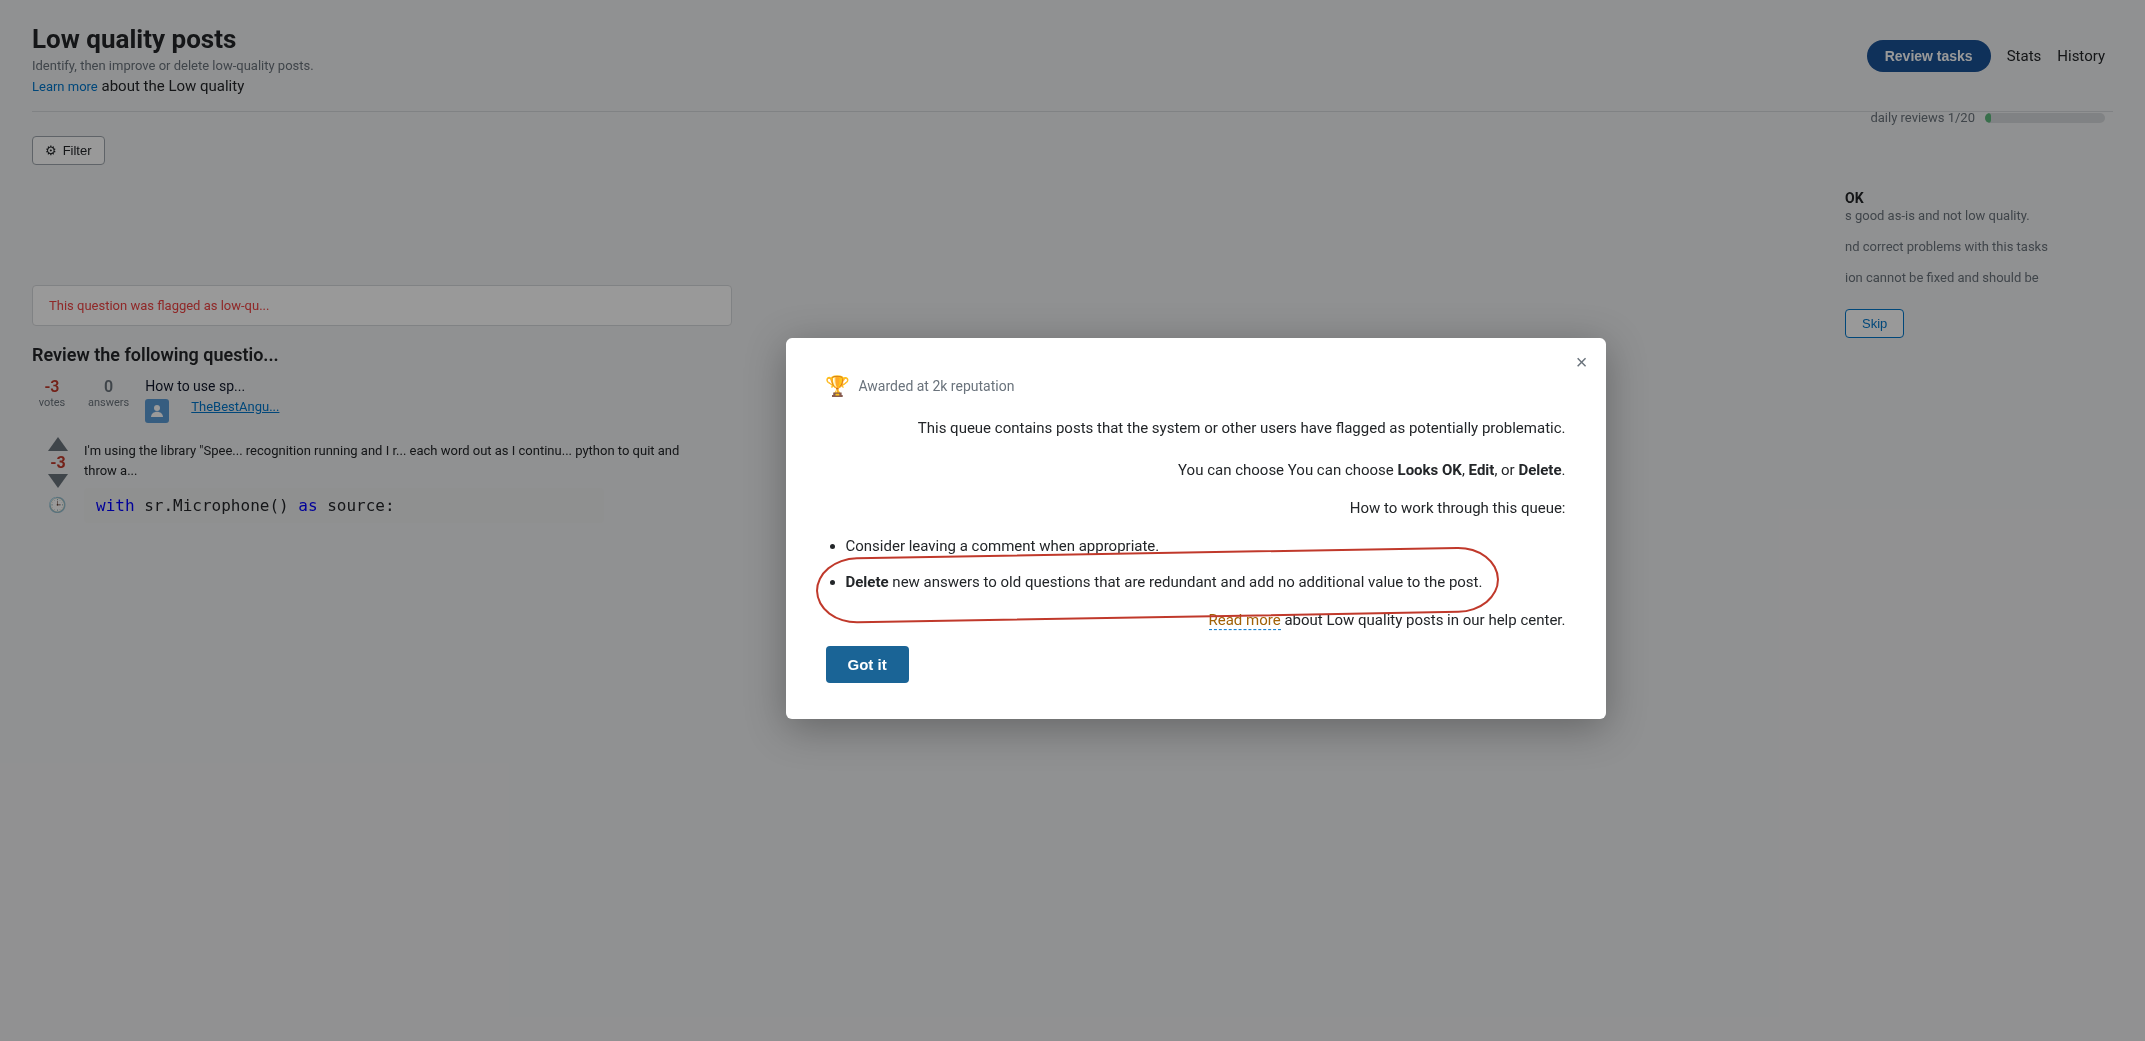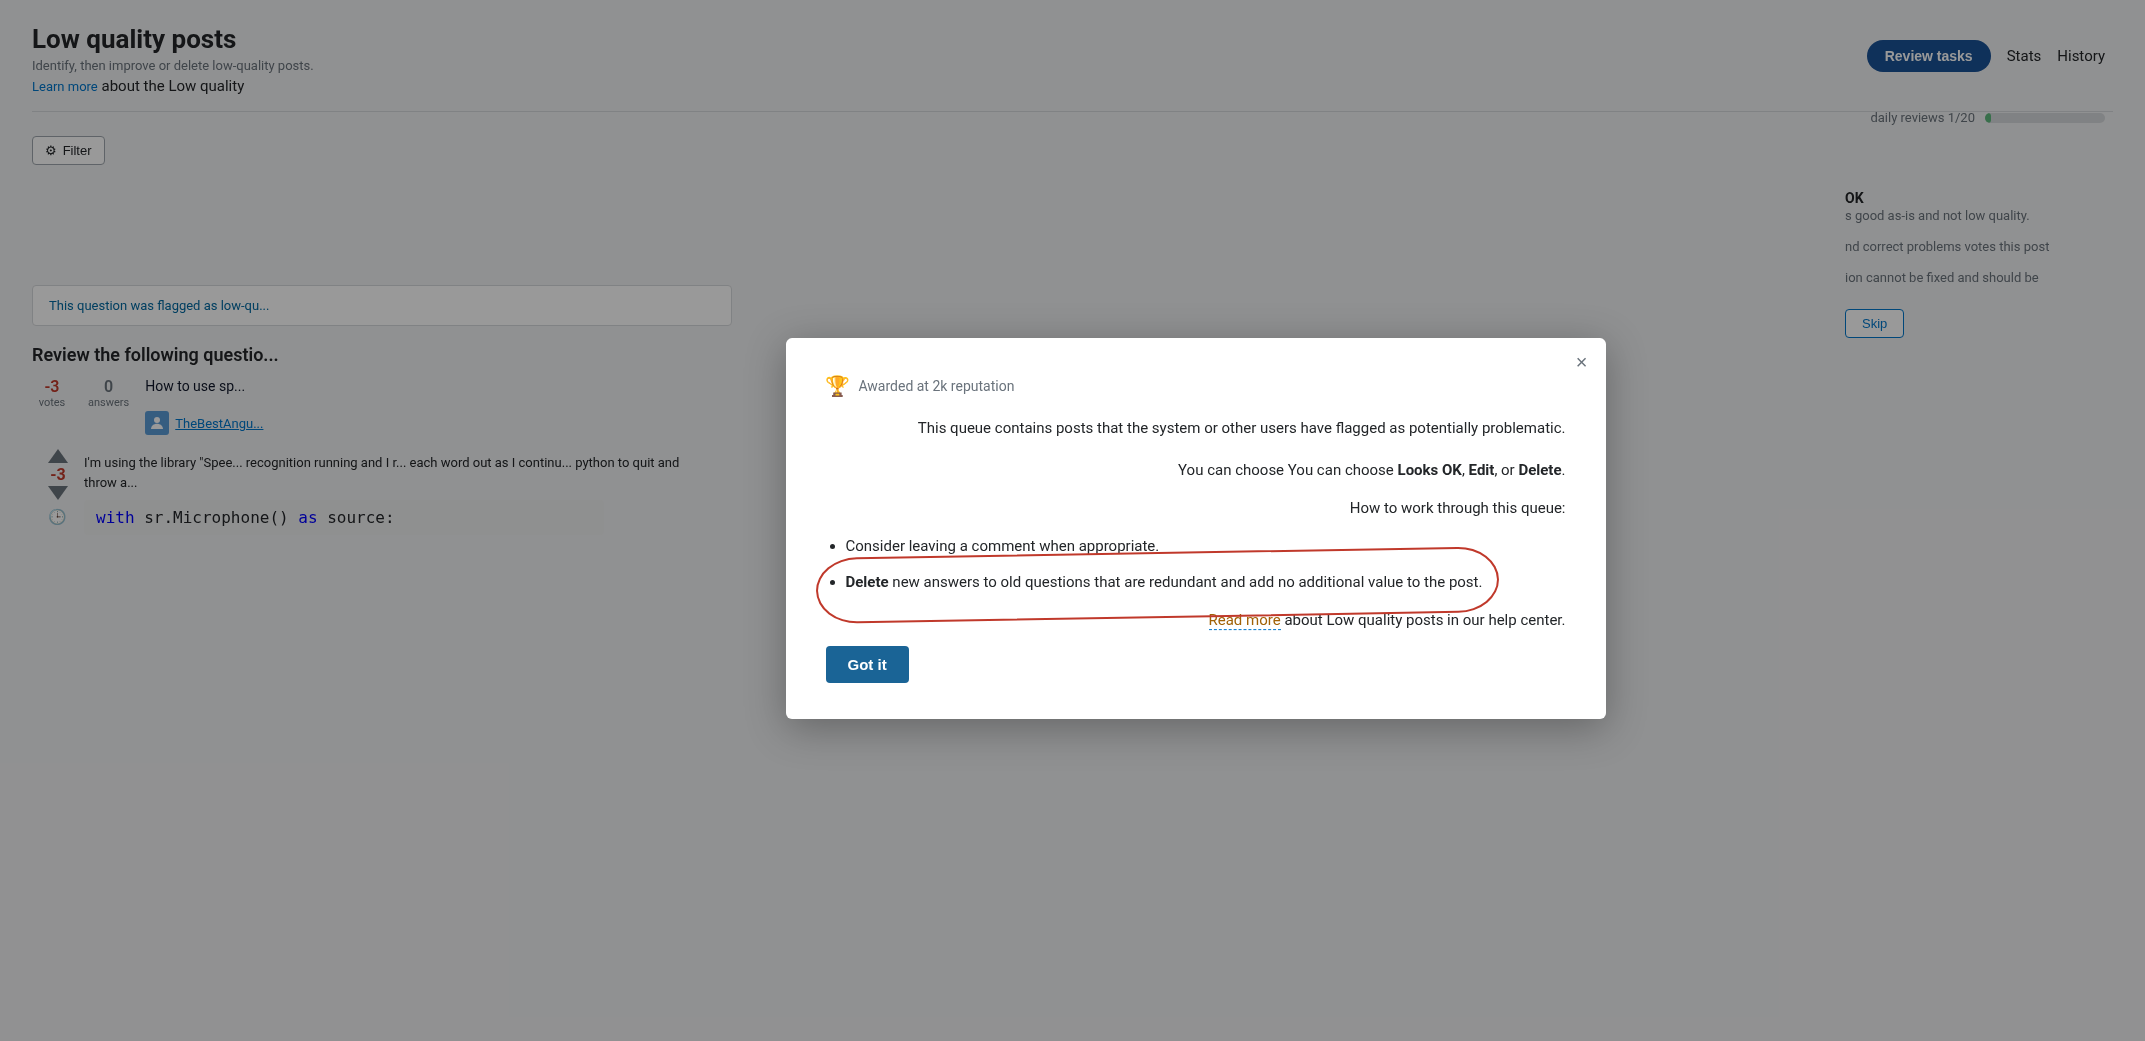"nd correct problems votes this" p { text: votes this post -> with this tasks }
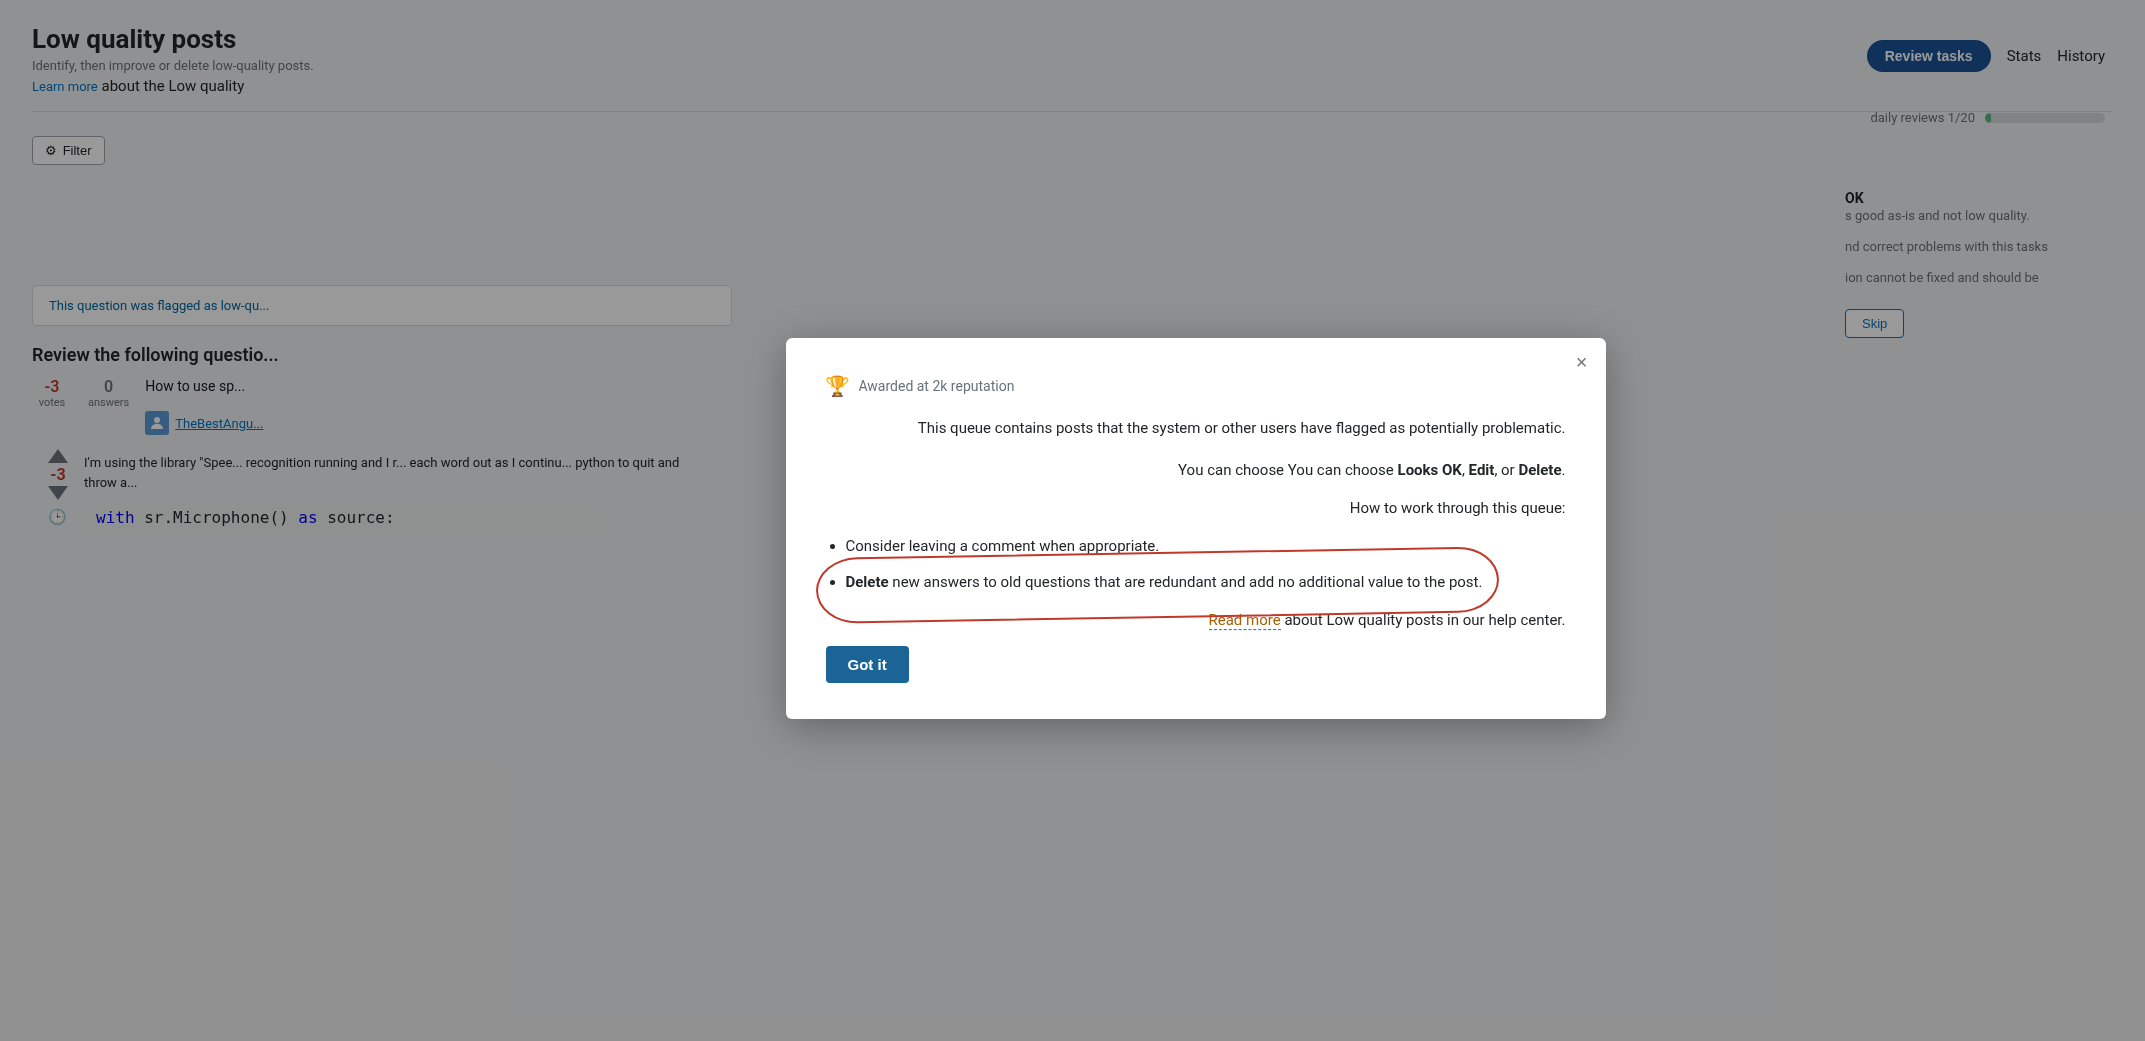"This question was flagged as" .question-flag-box { color: #0369a1 -> #ef4444 }
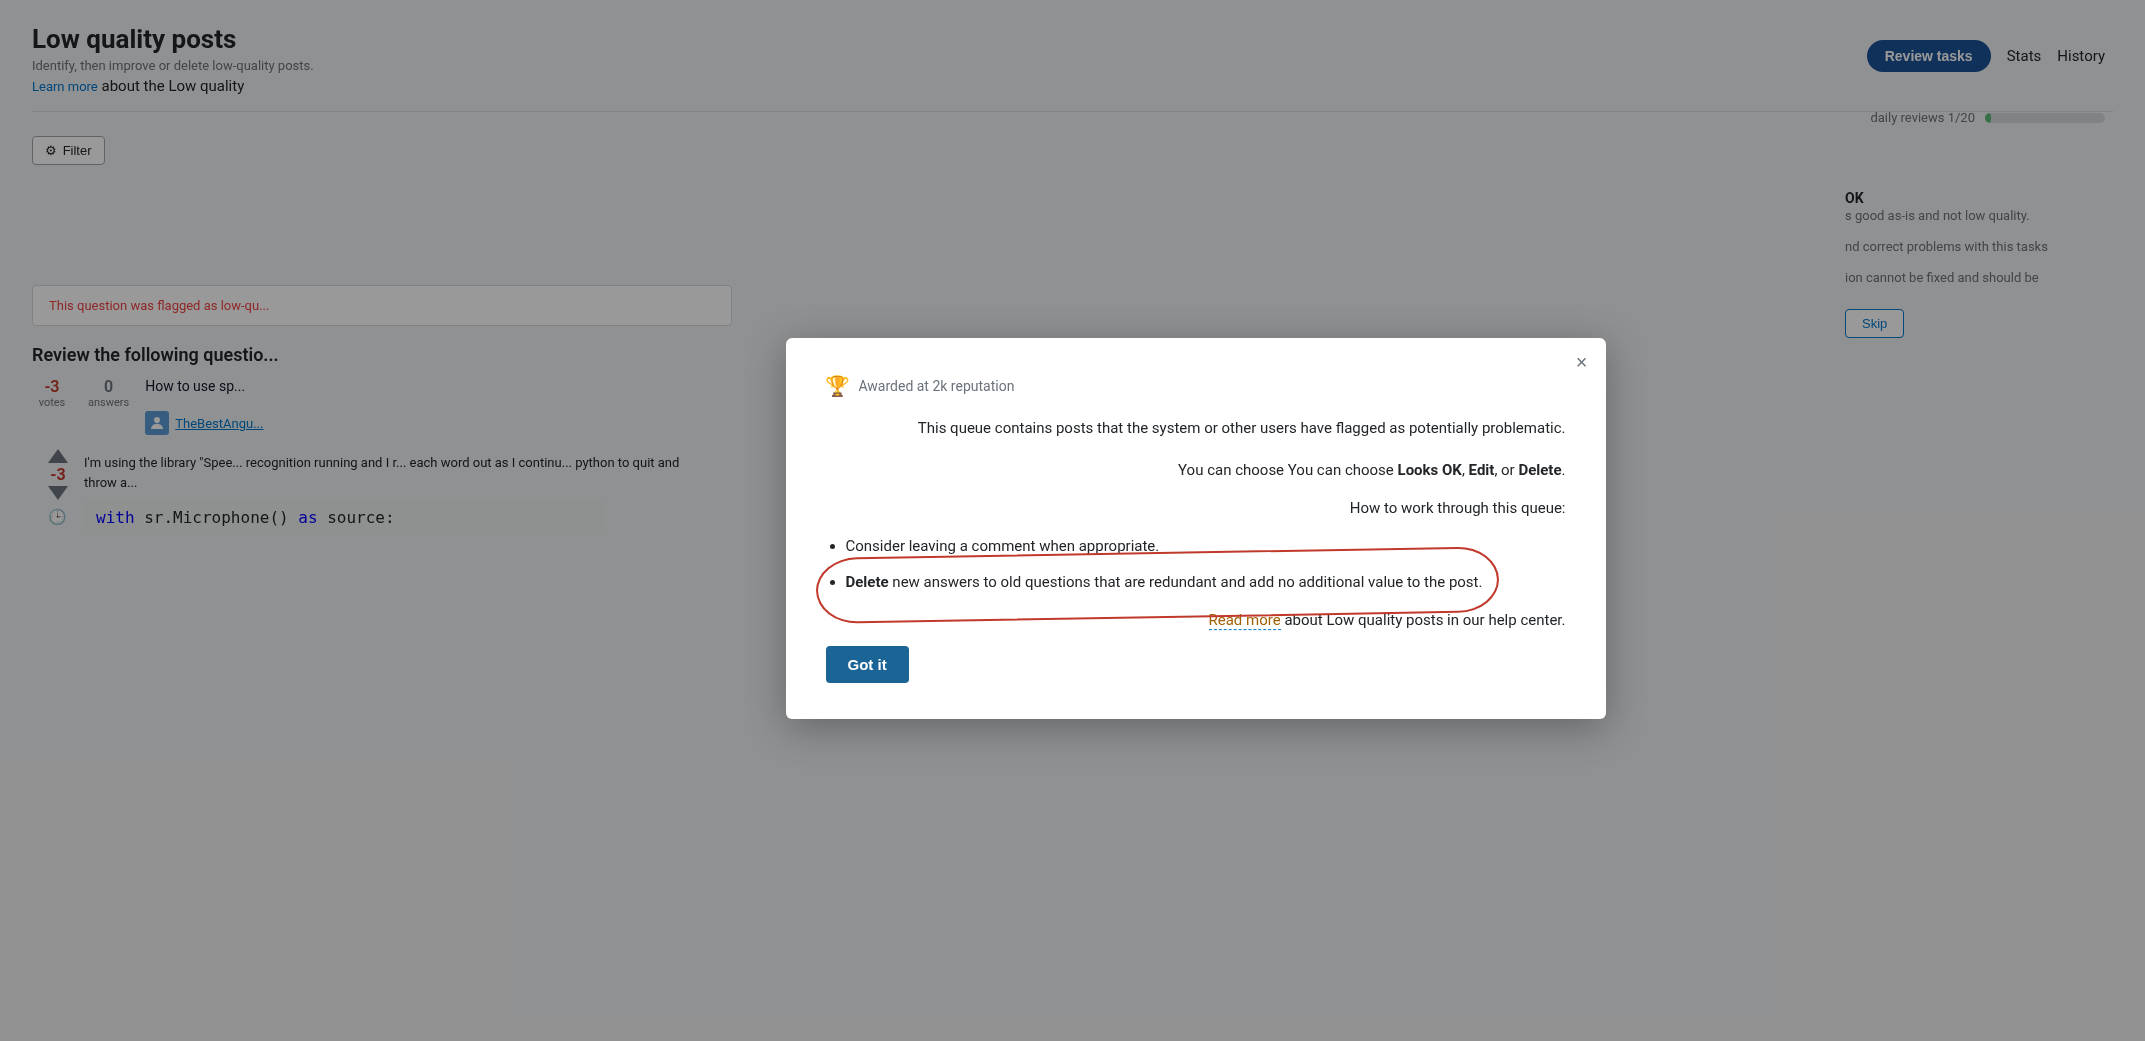"TheBestAngu..." .user-info { align-items: center -> none; gap: 6px -> 22px; margin-top: 16px -> 4px }
